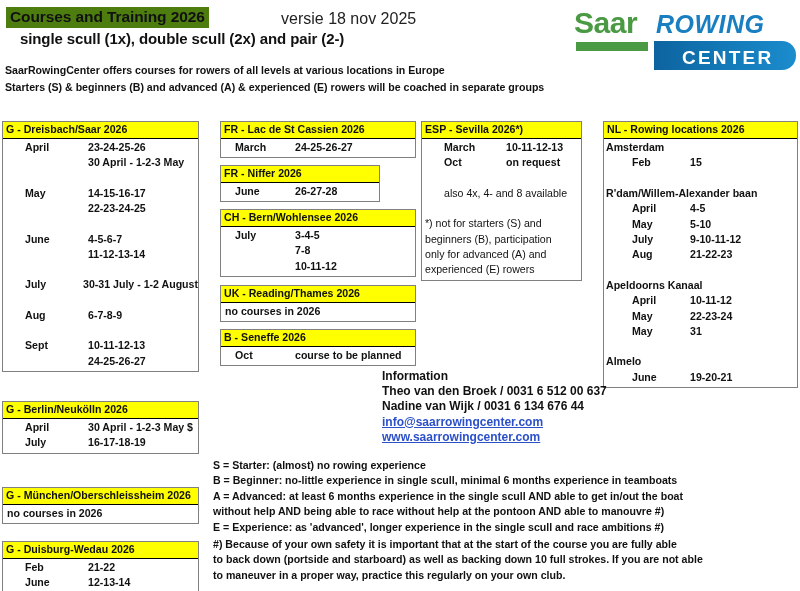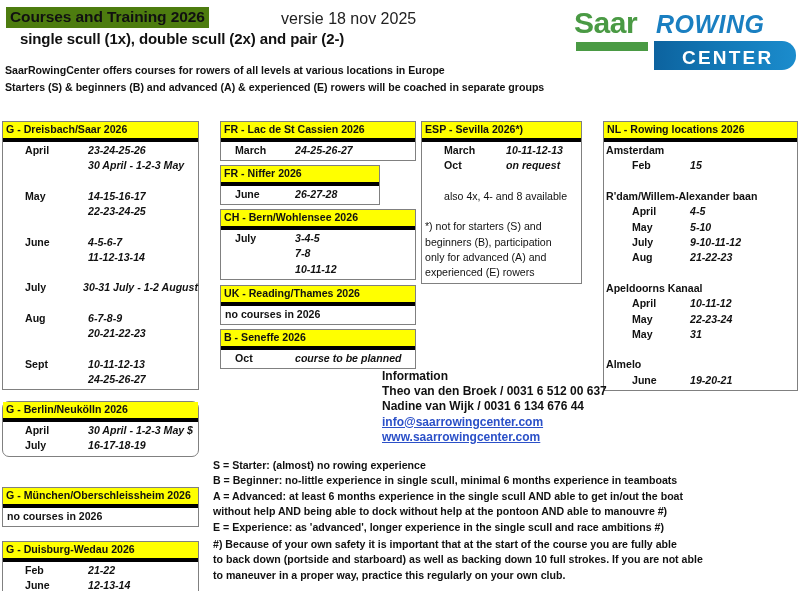"G - Dreisbach/Saar 2026" .tbl .hdr { border-bottom: 4px solid #000000 -> 1px solid #000000 }
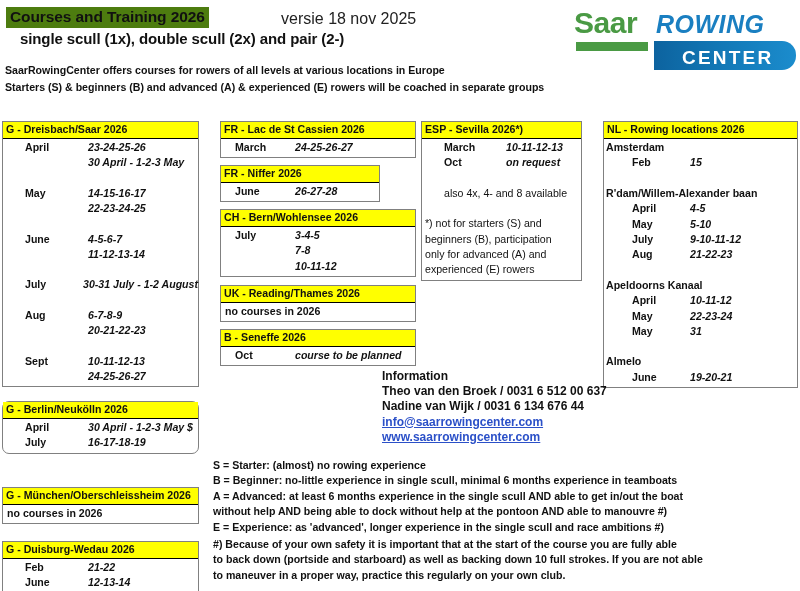"23-24-25-26" .row .val { font-style: italic -> none }
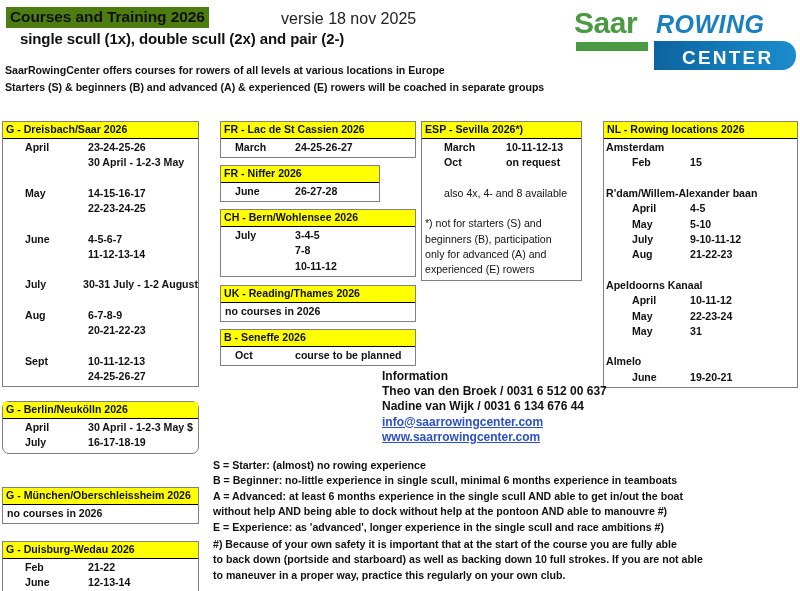"20-21-22-23" div.row { html: <div> <span></span> <span>20-21-22-23</span> </div> -> none }
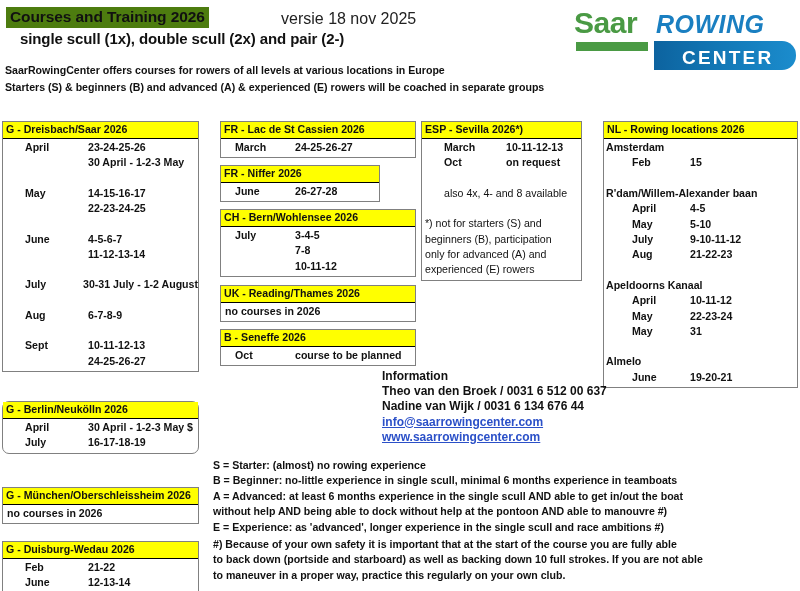"G - Berlin/Neukölln 2026" div.abs { border-radius: 7px -> none }
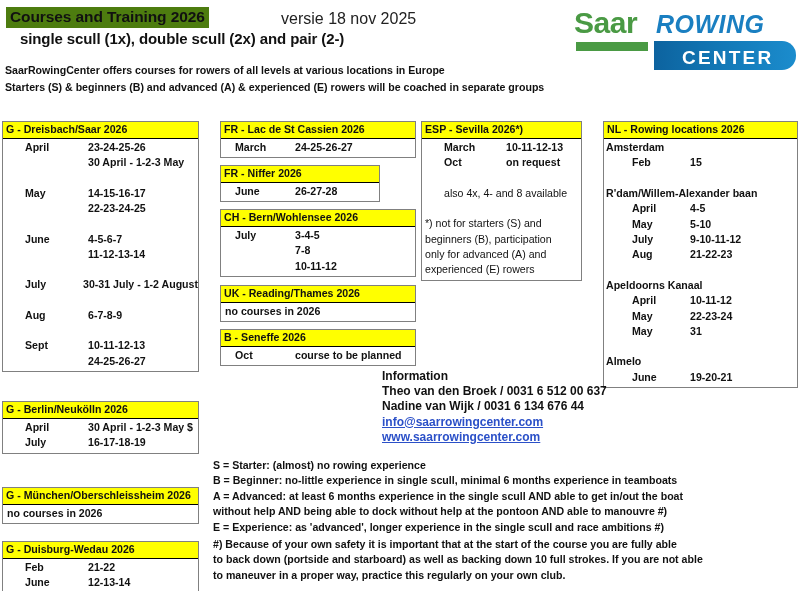"without help AND being able" div { text: dock -> race }
